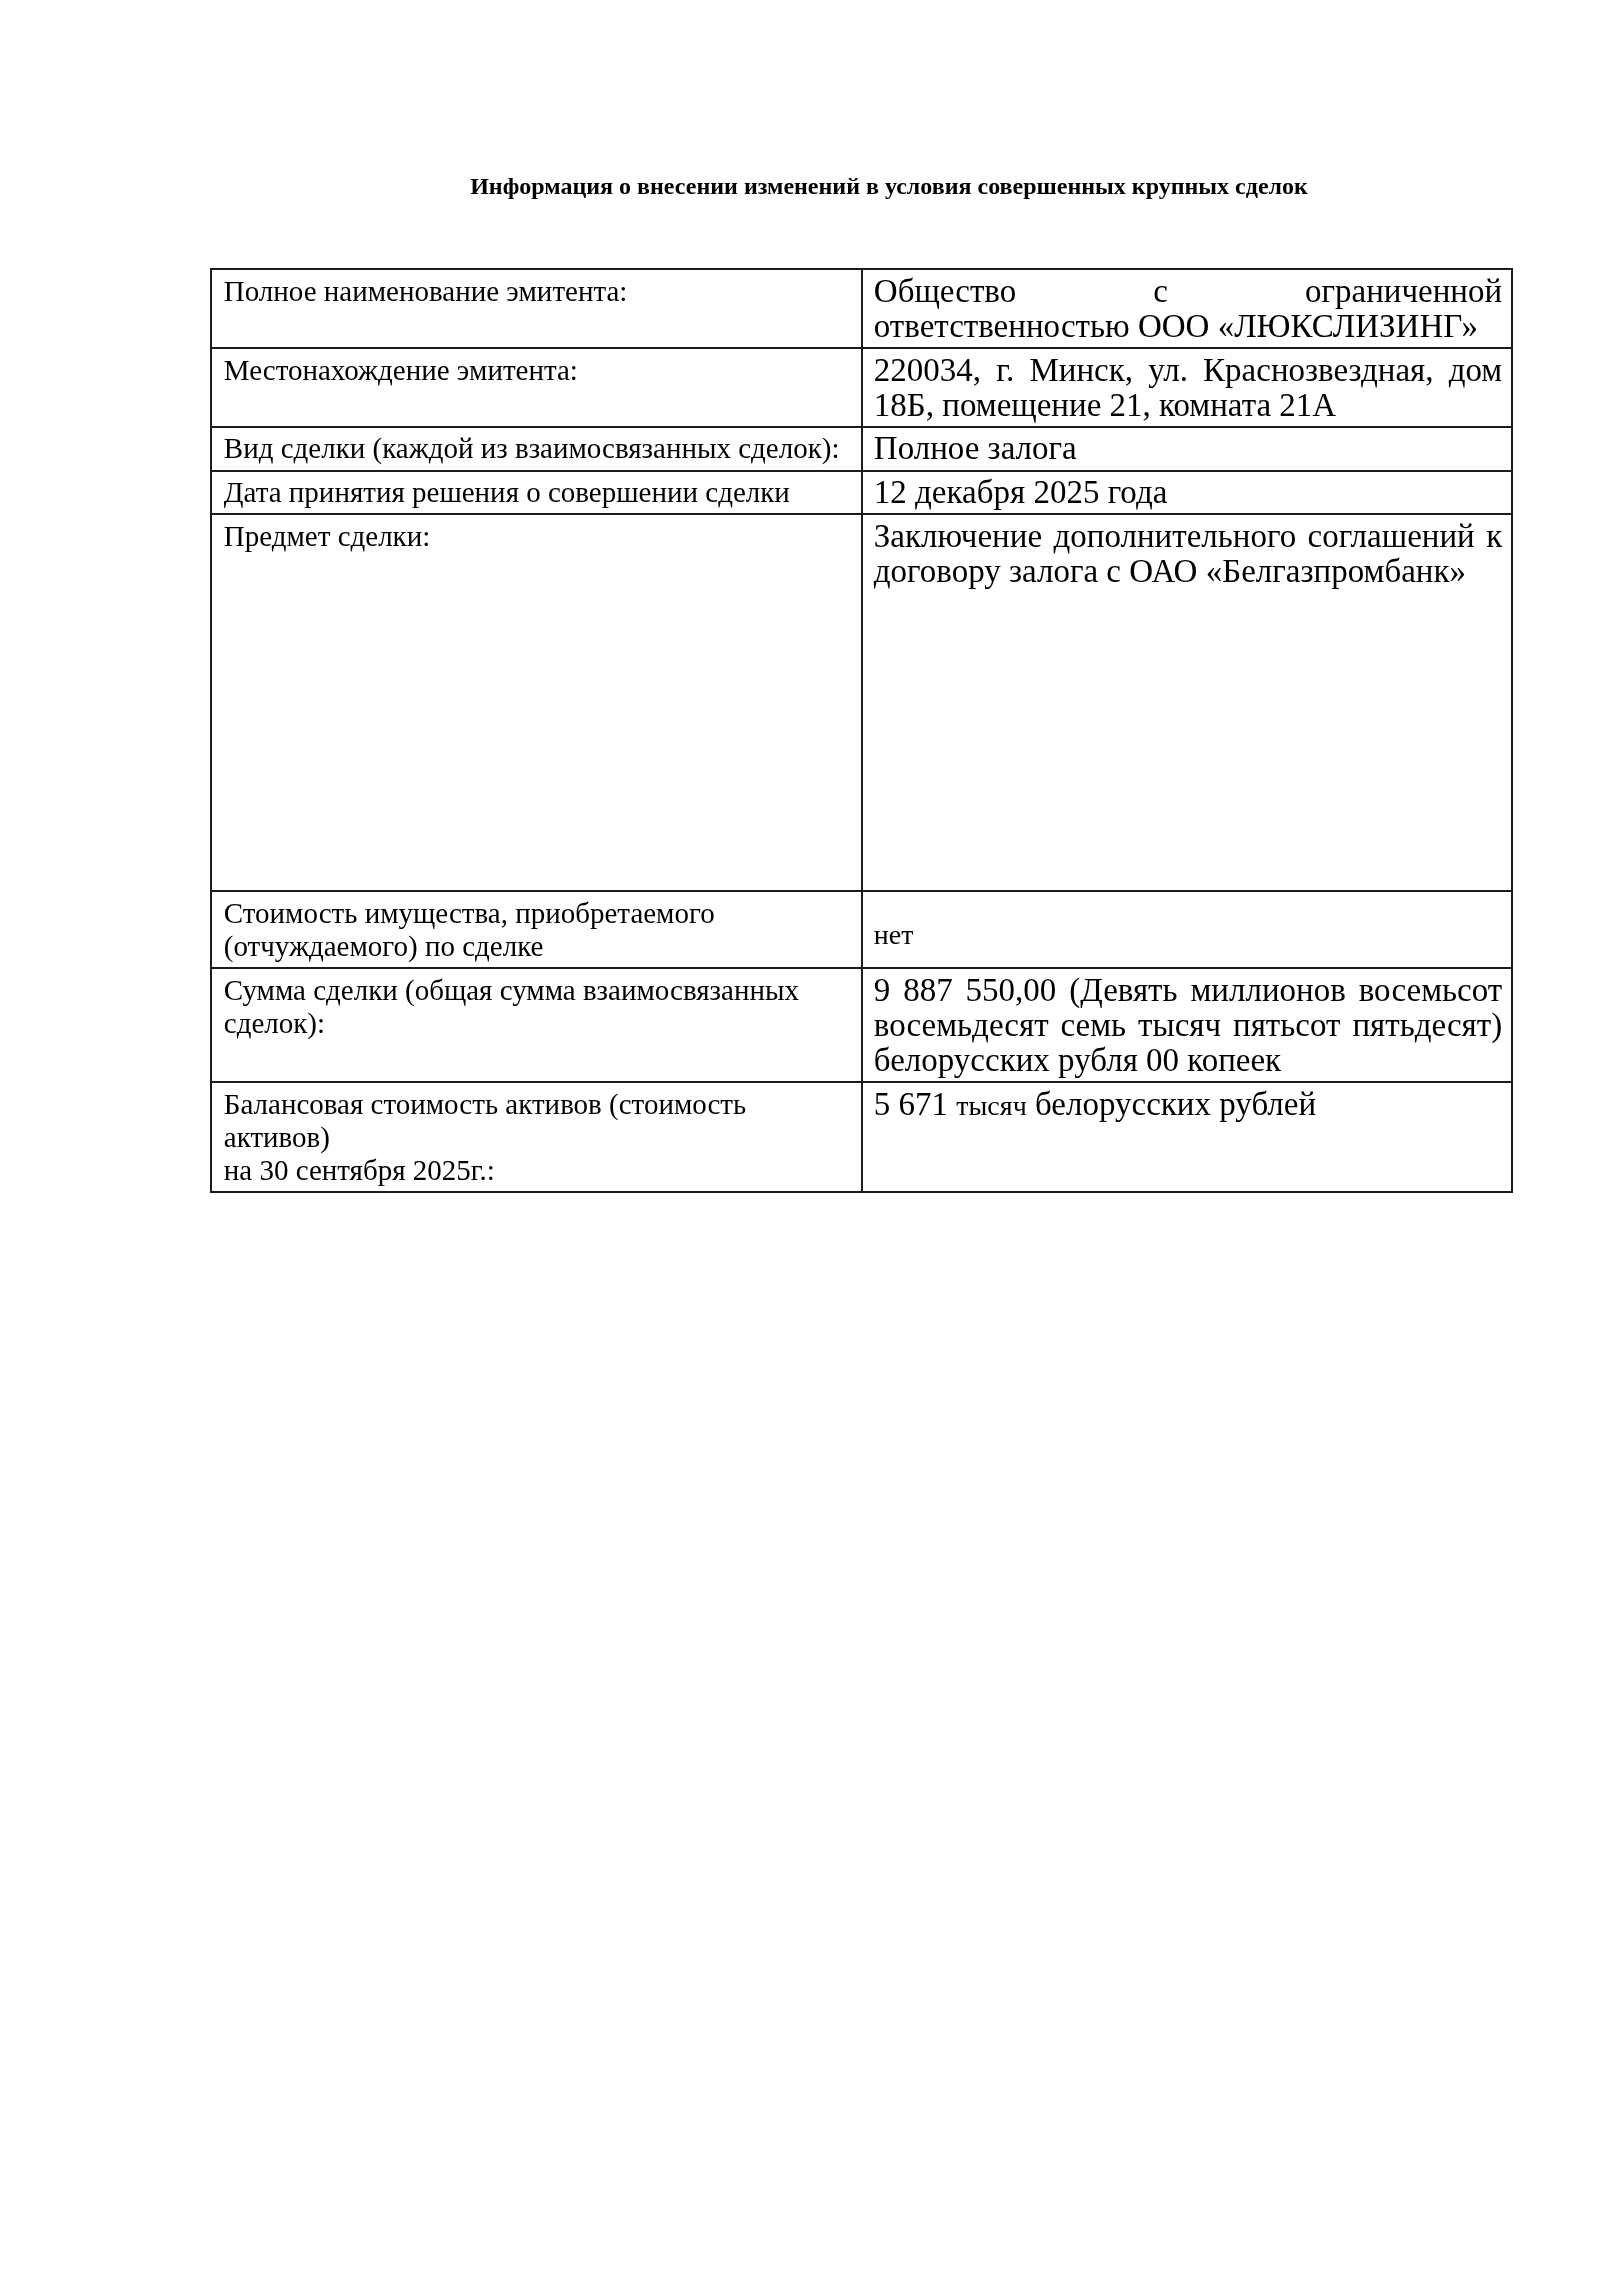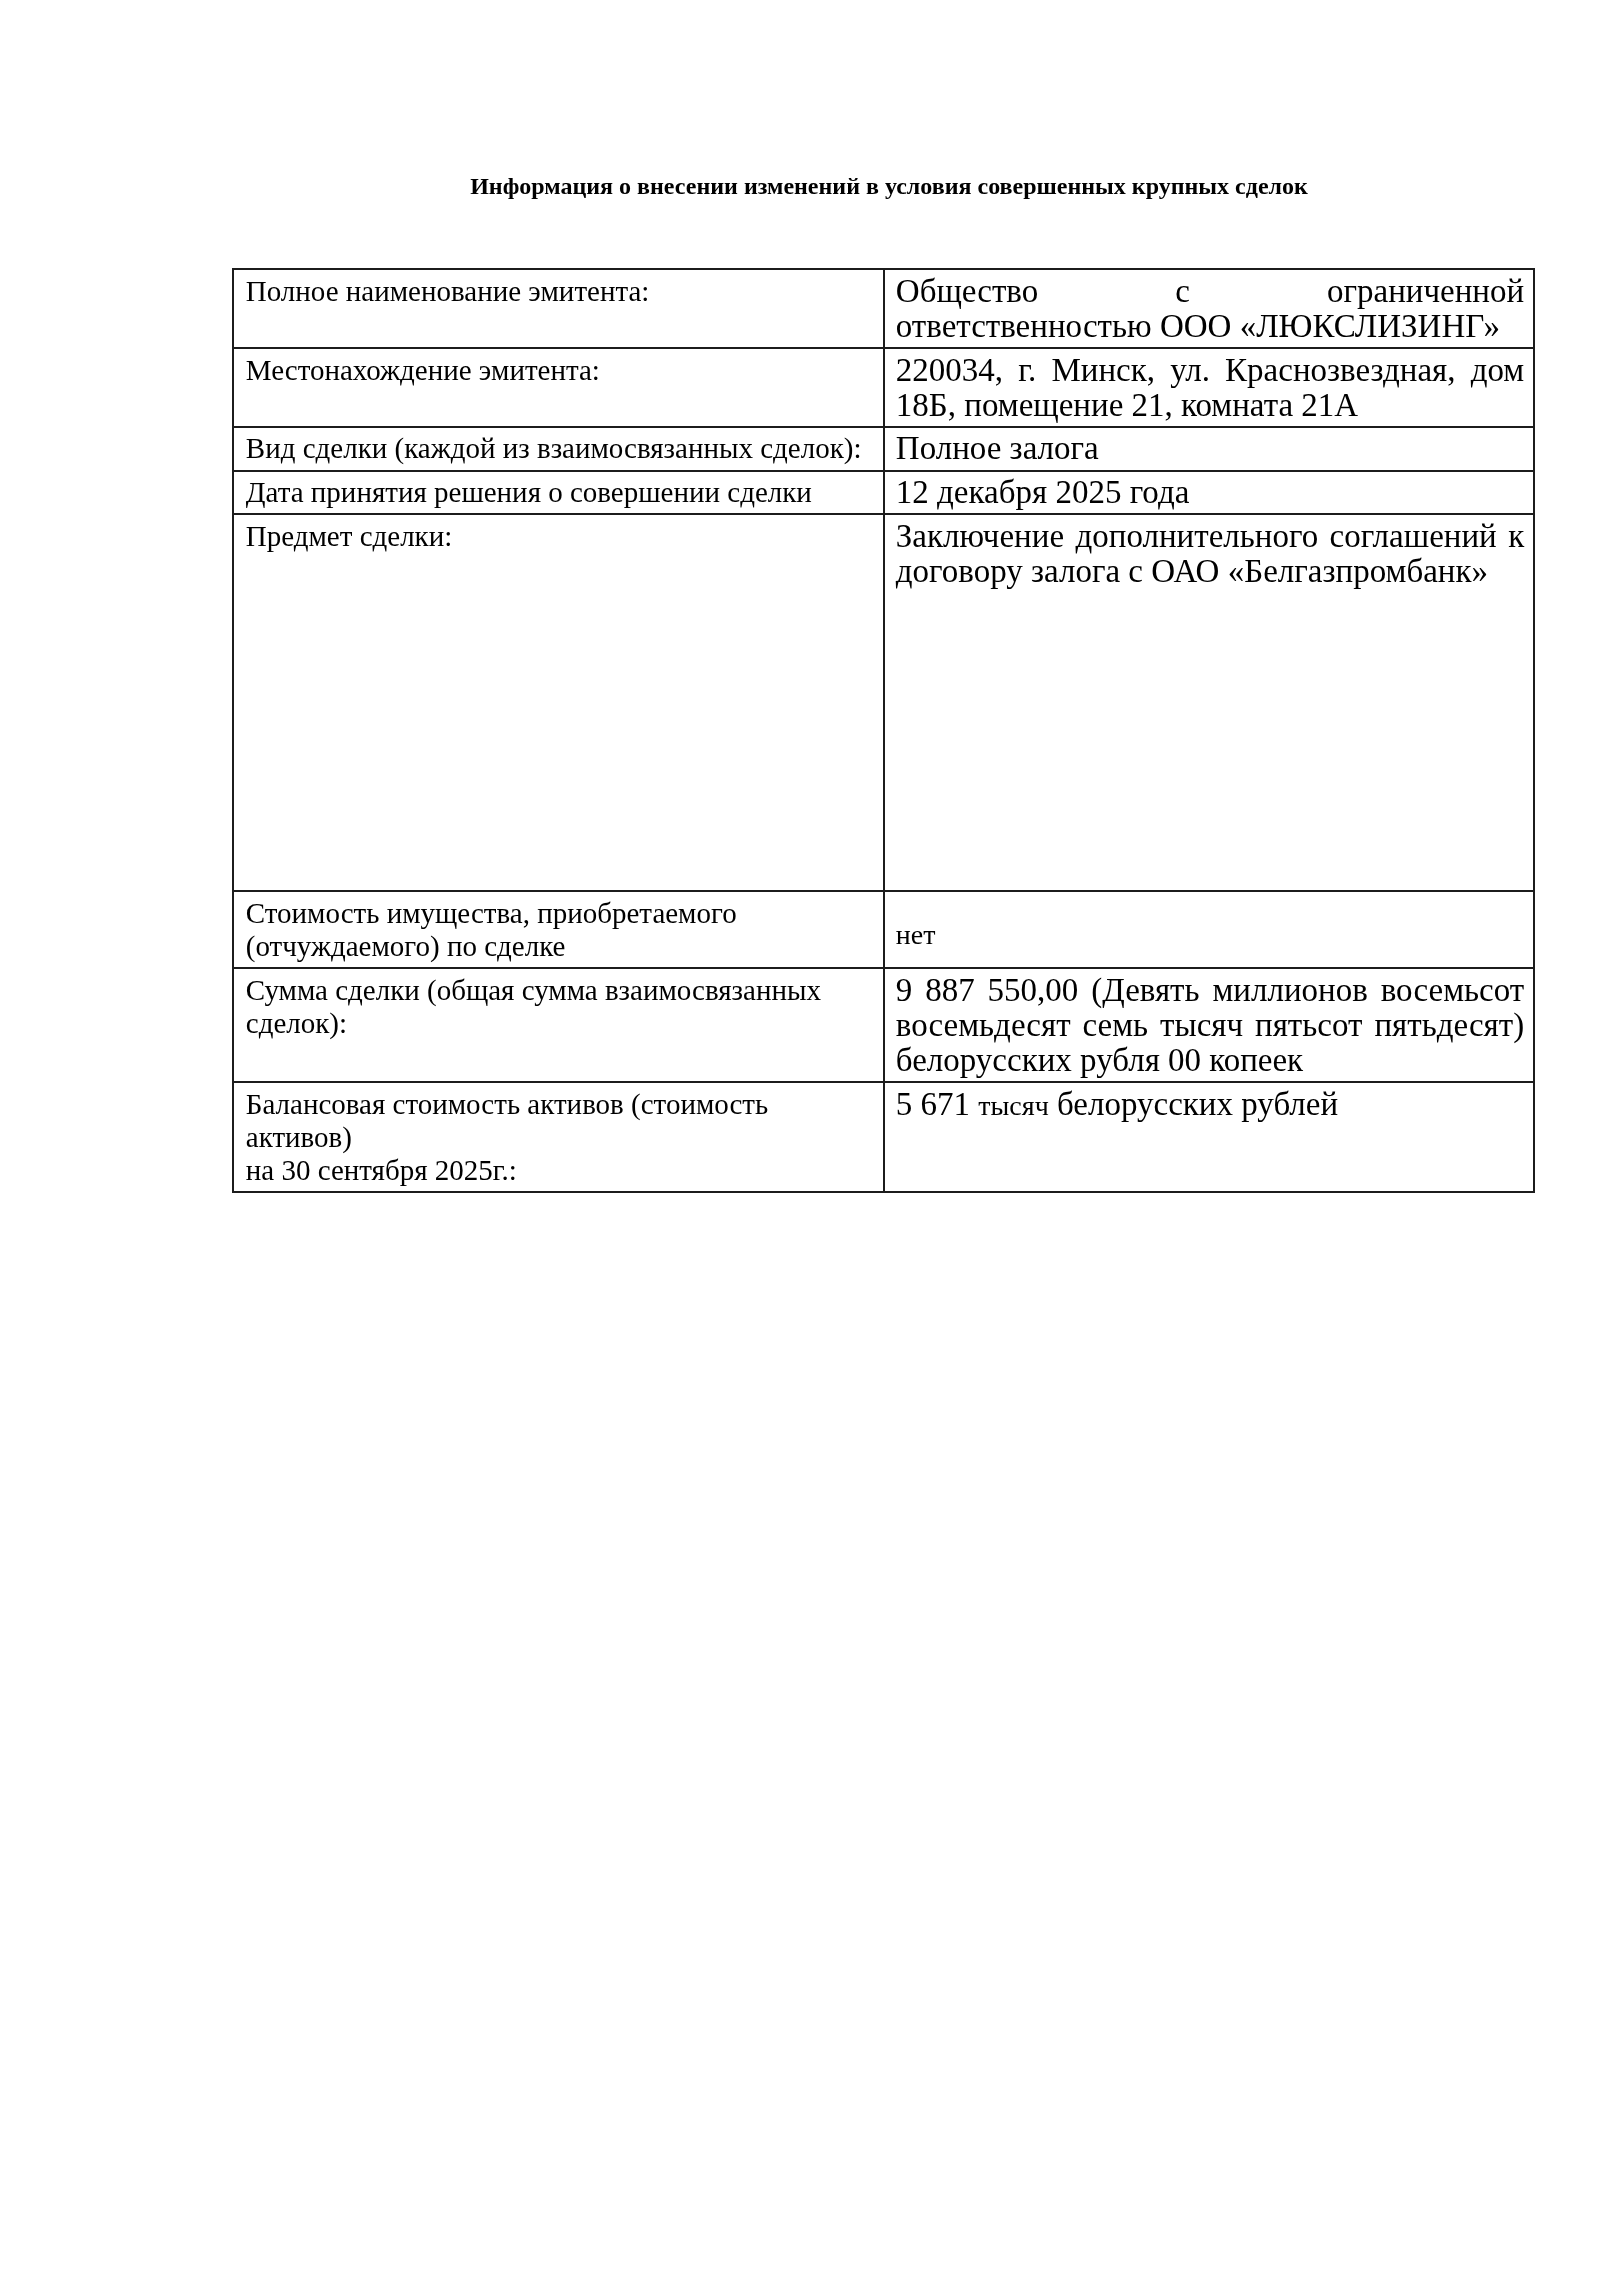"Полное наименование эмитента:" table.info-table { left: 232px -> 210px }
